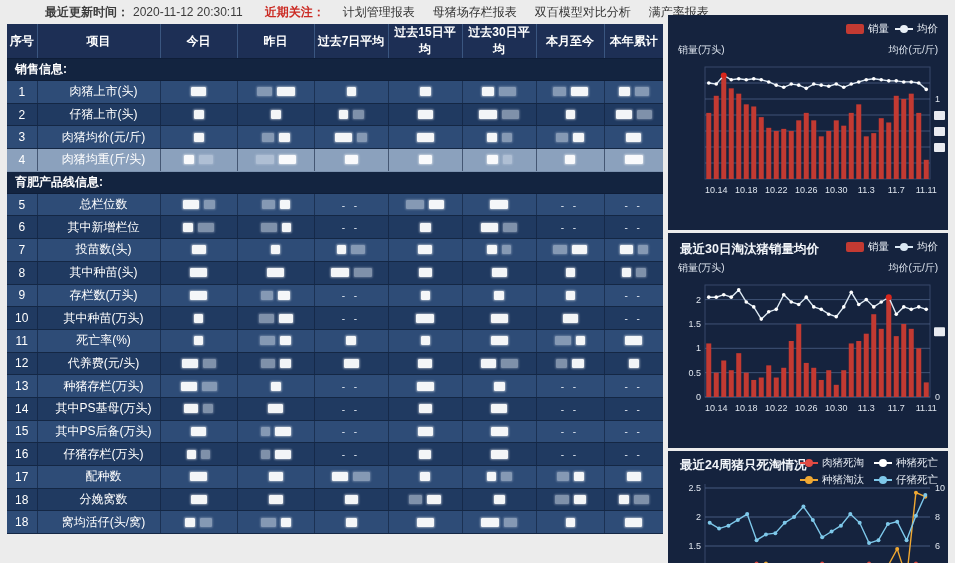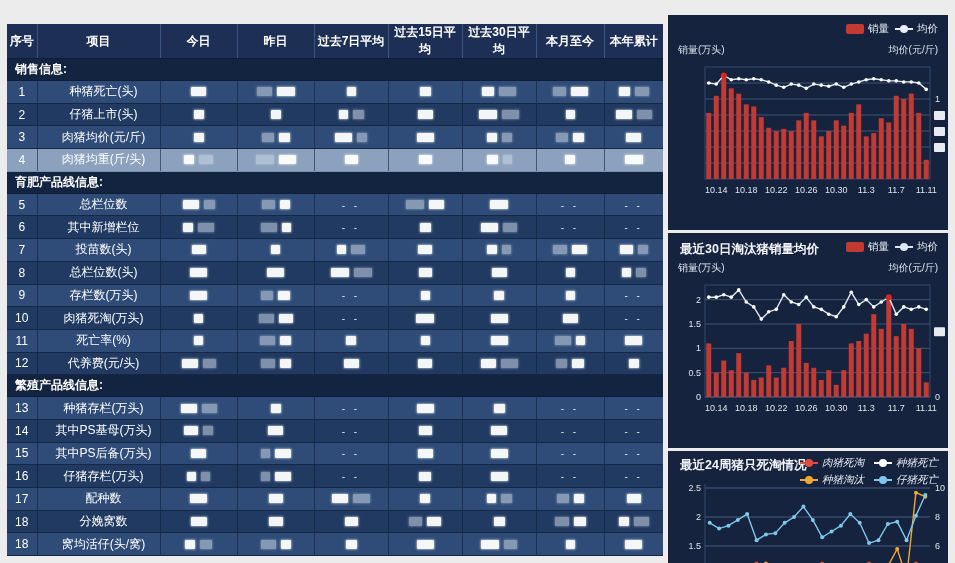"最近更新时间：" div.topbar { html: none -> <div> <span>最近更新时间：</span> <span>2020-11-12 20:30:11</span> <span>近期关注：</span> <span> <span>计划管理报表</span> <span>母猪场存栏报表</span> <span>双百模型对比分析</span> <span>满产率报表</span> </span> </div> }
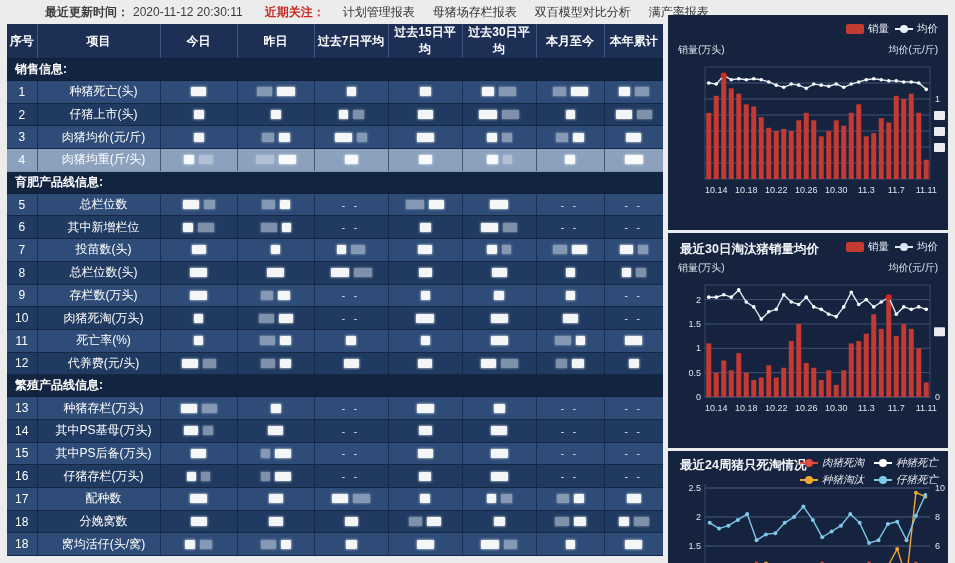"种猪死亡(头)" td.cl { text: 种猪死亡 -> 肉猪上市 }
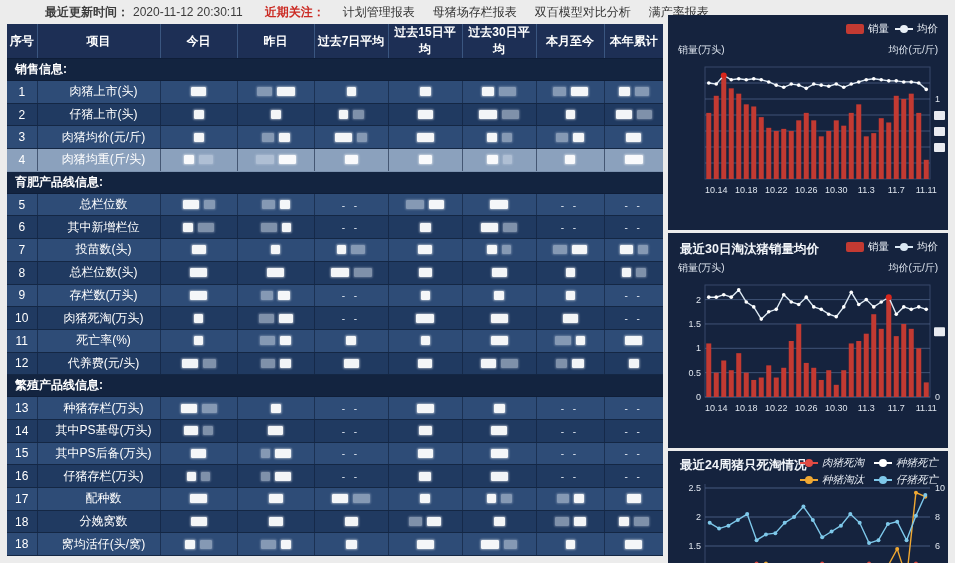"总栏位数(头)" td.cl { text: 总栏位数 -> 其中种苗 }
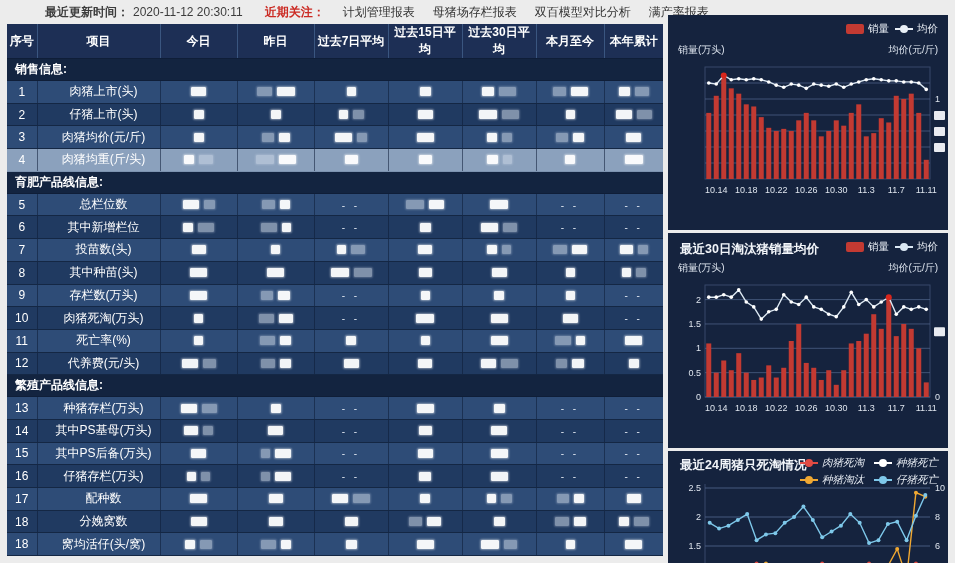"肉猪死淘(万头)" td.cl { text: 肉猪死淘 -> 其中种苗 }
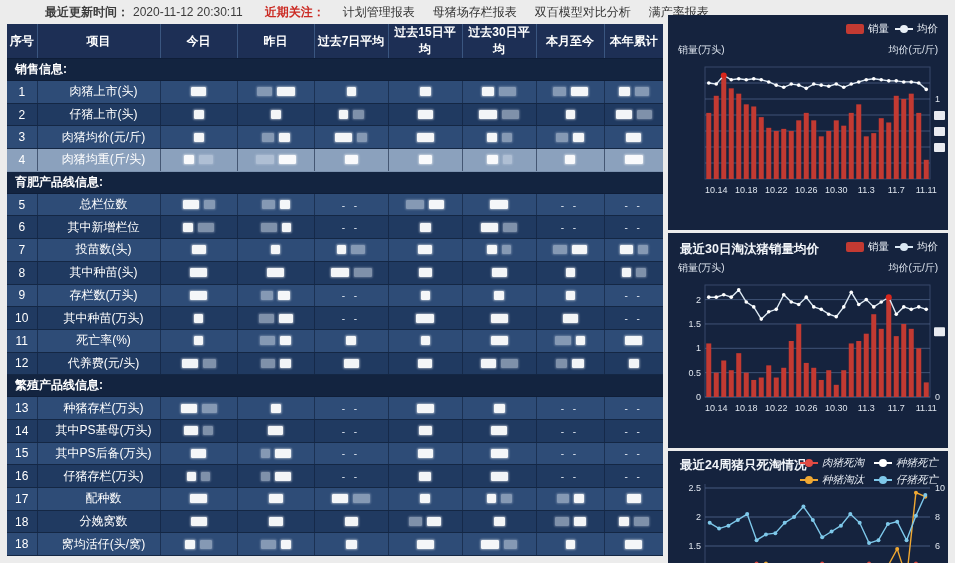"繁殖产品线信息:" tr.section { html: <tr> <td>繁殖产品线信息:</td> </tr> -> none }
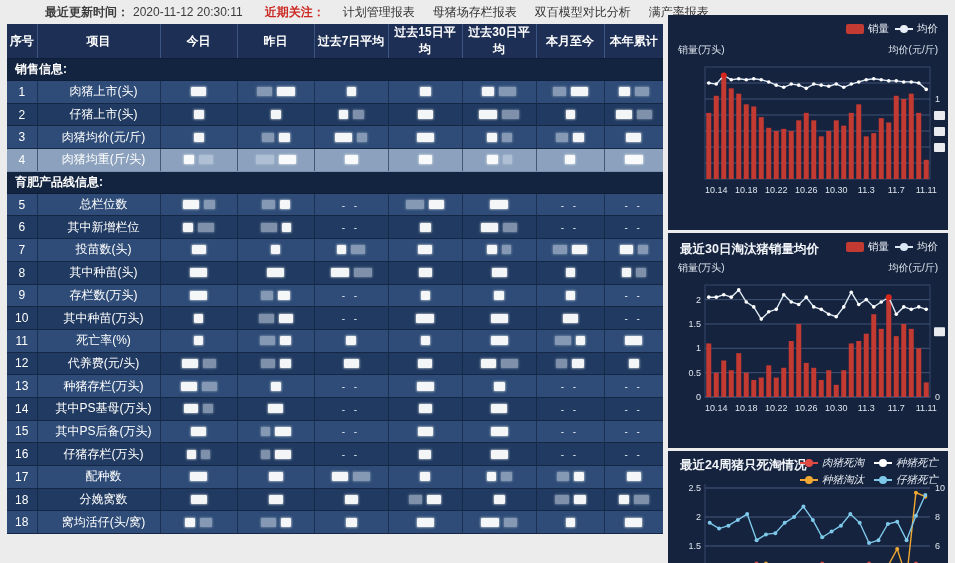"肉猪死淘" div.legend { font-style: italic -> none }
